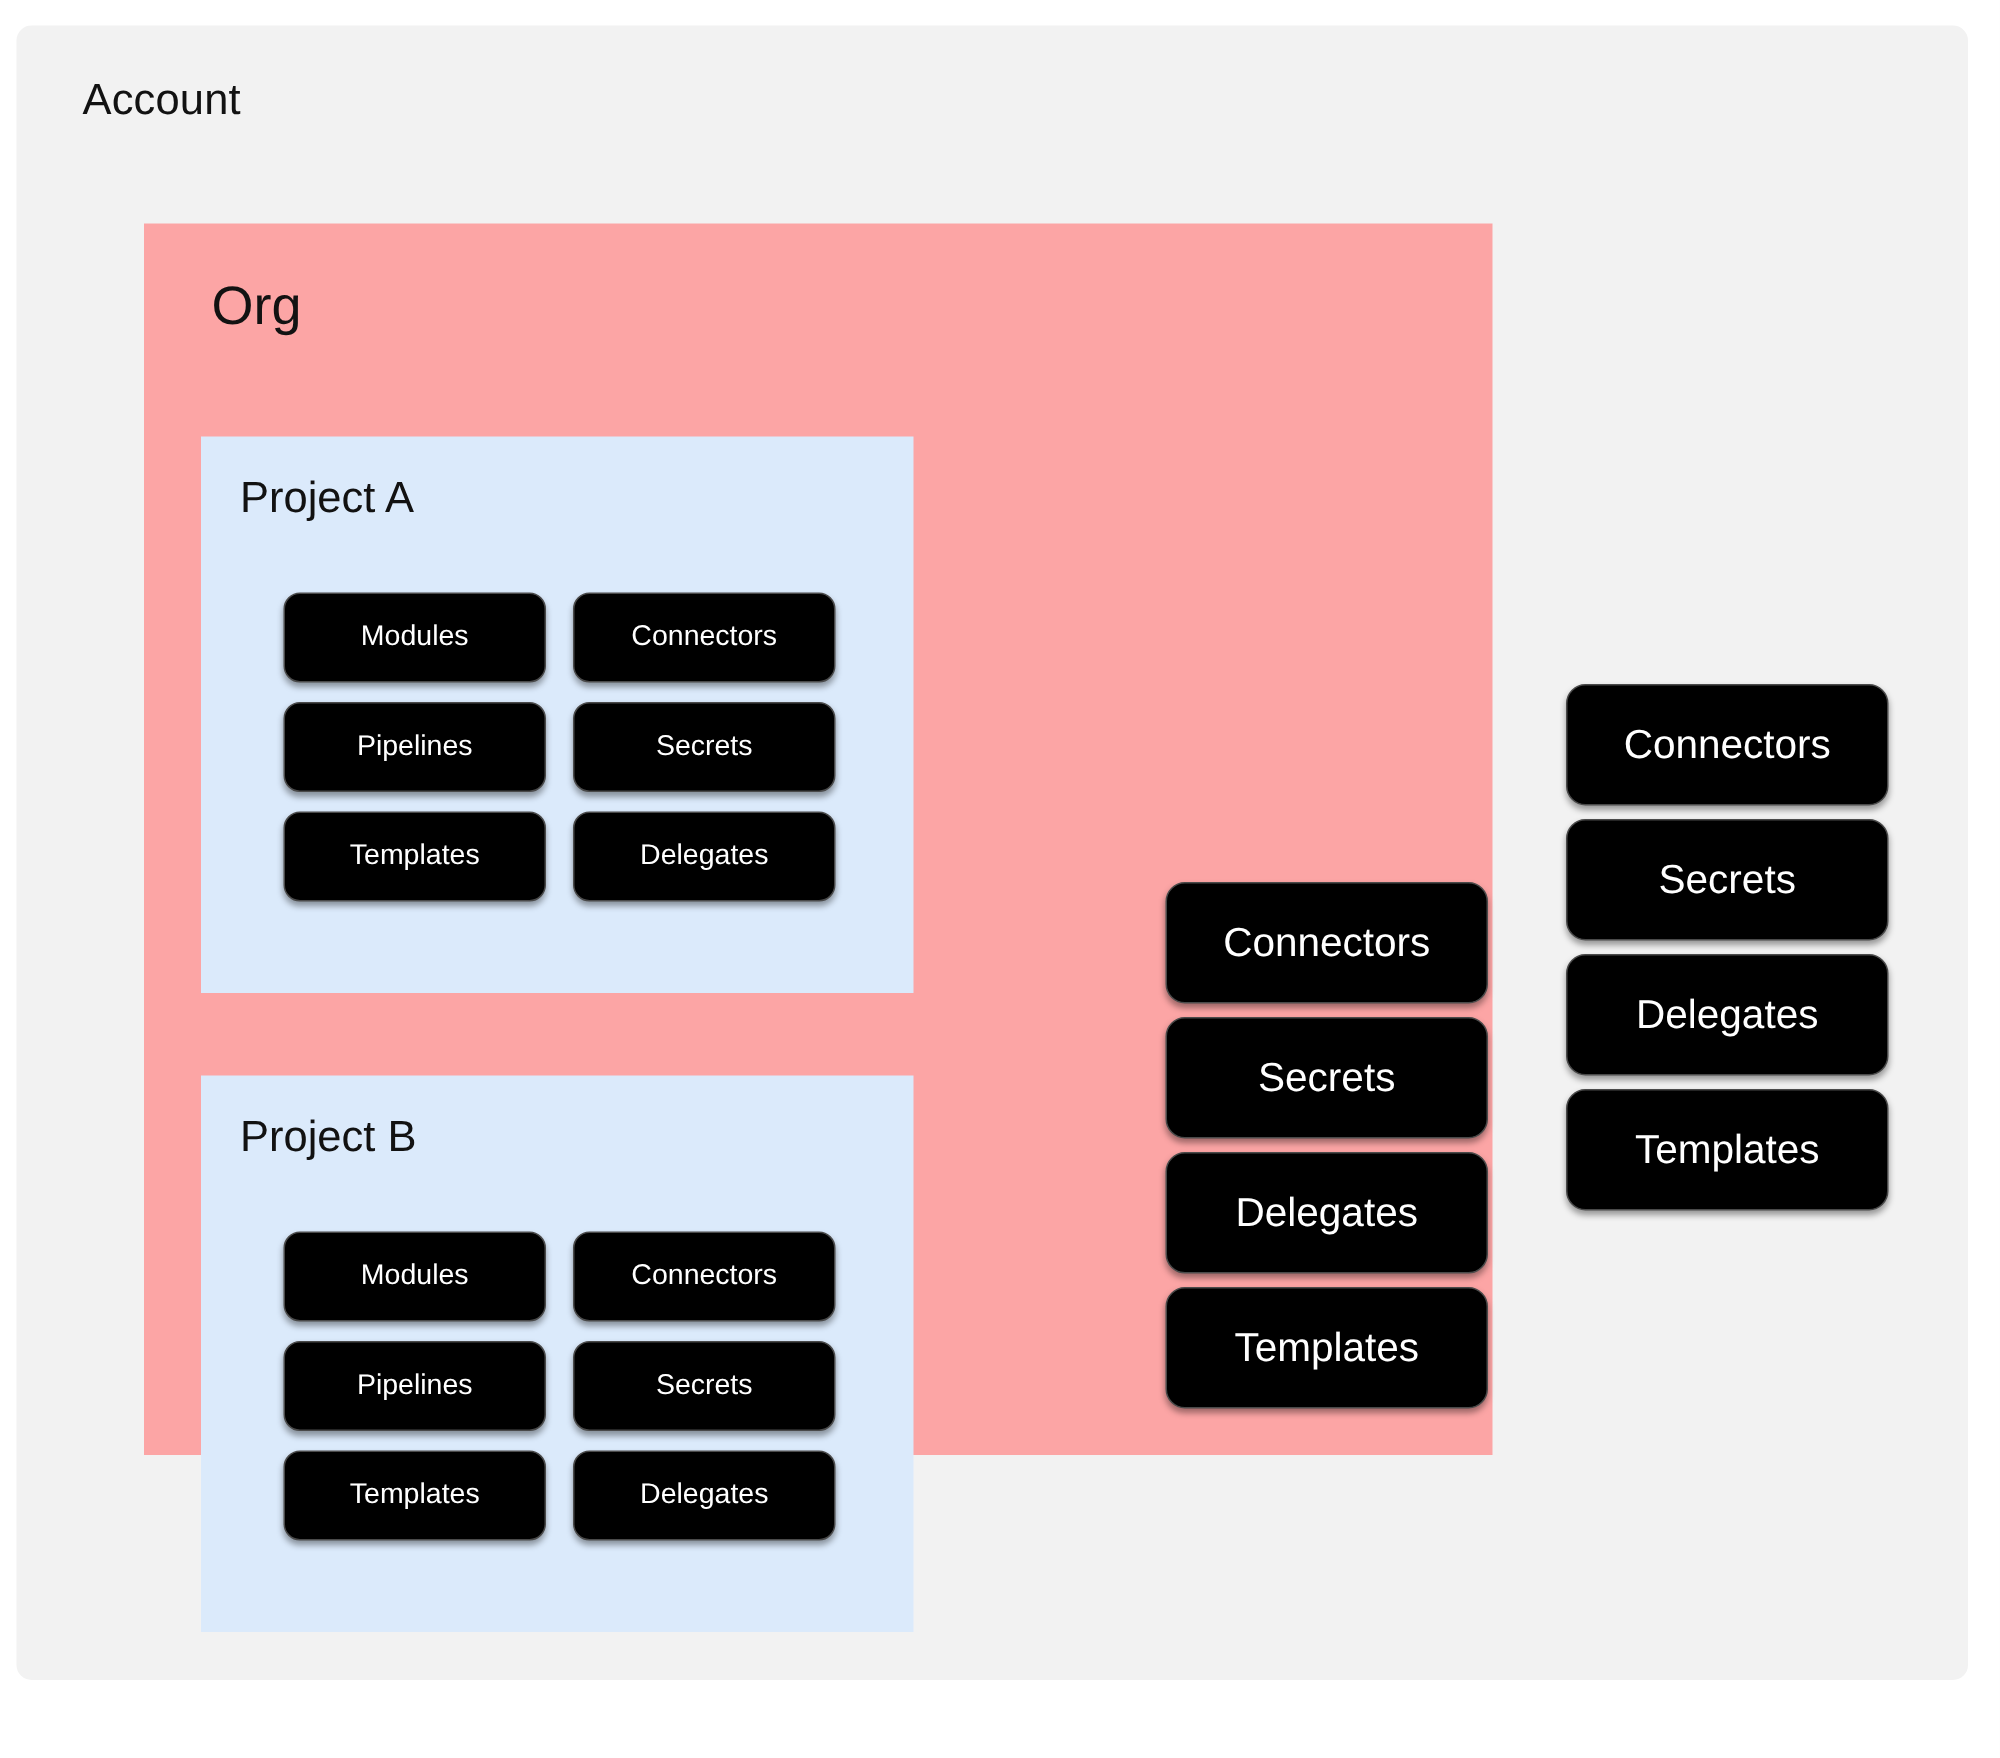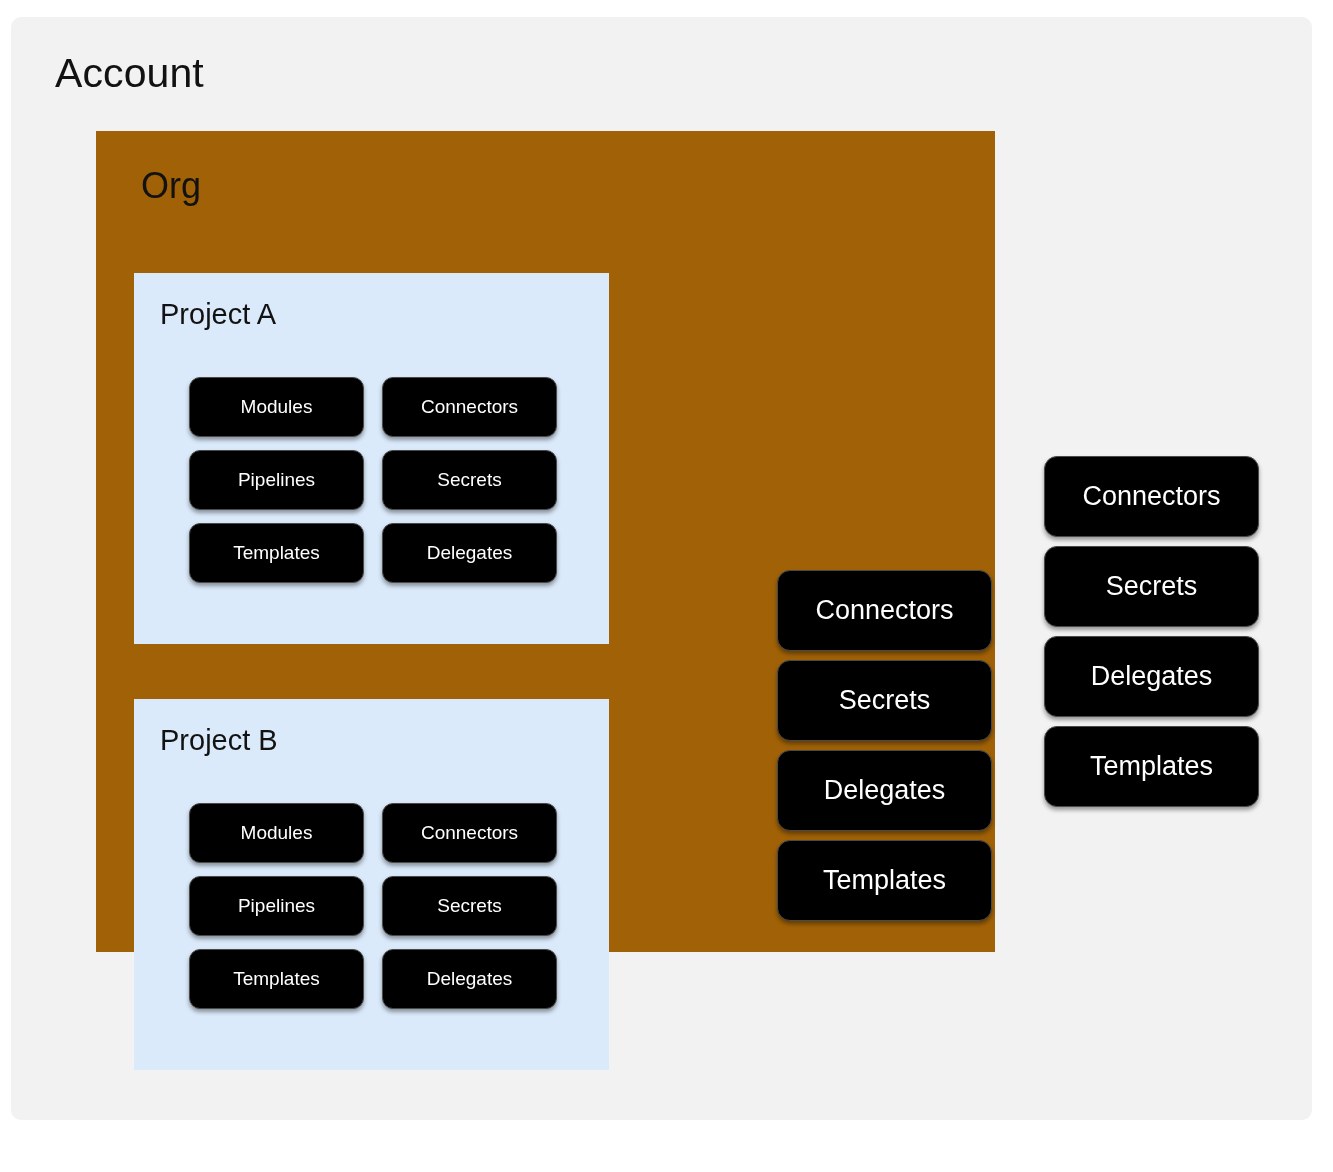"Account" .account-title { font-size: 41px -> 29px }
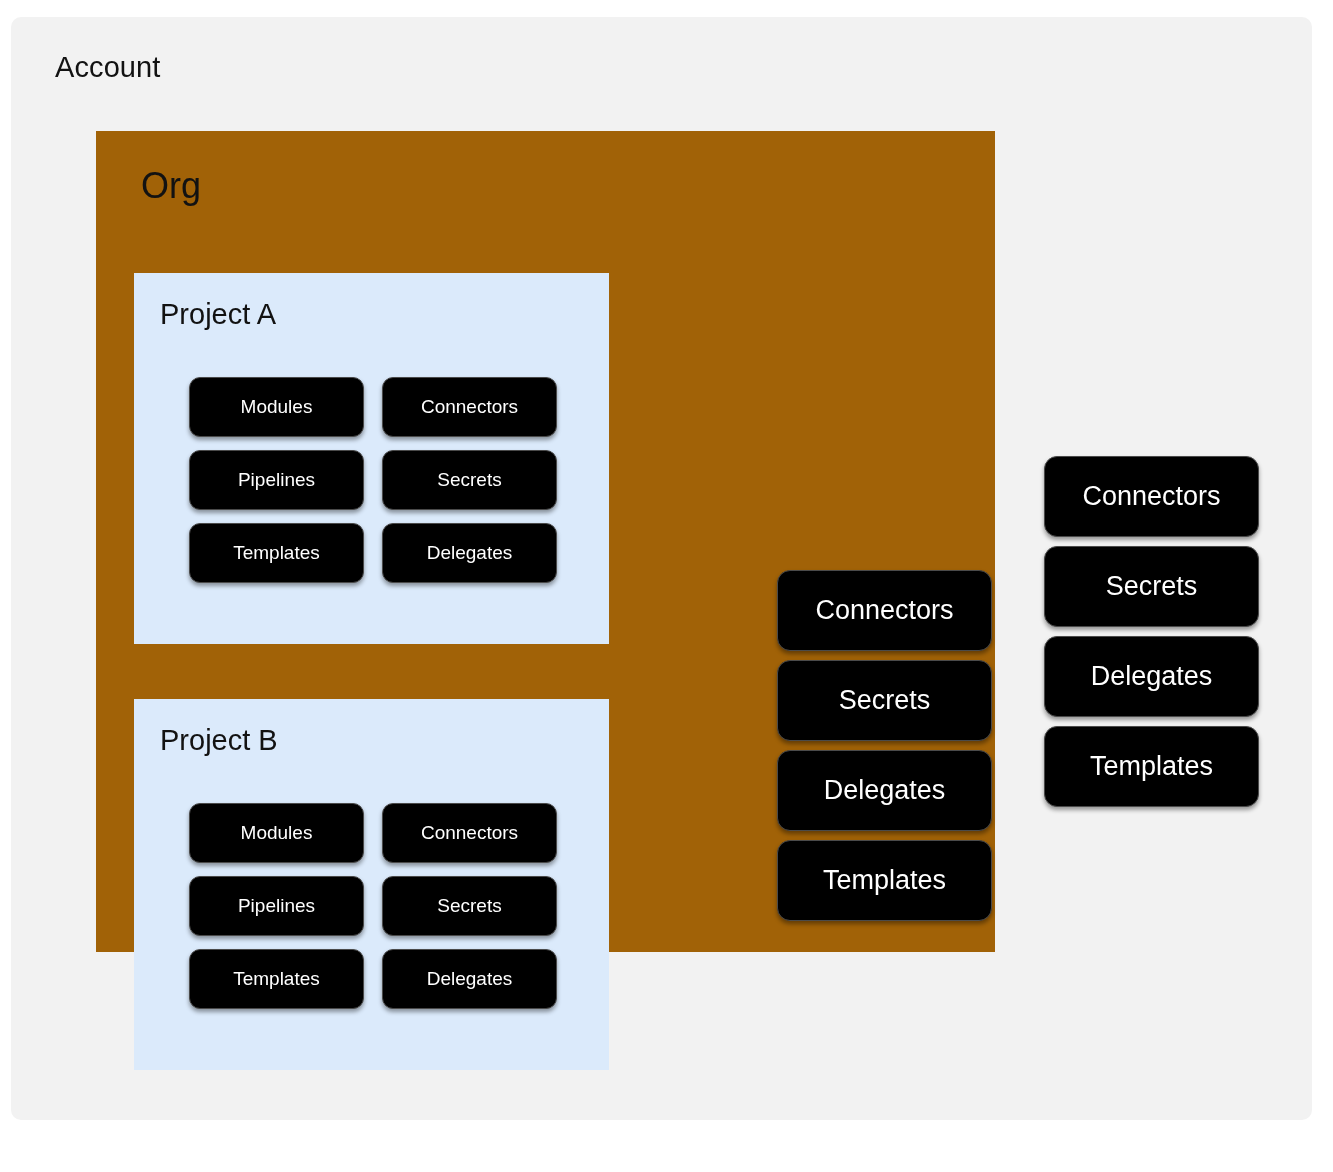"Org" .org-panel { background: #a16207 -> #fca5a5; top: 114px -> 132px }
